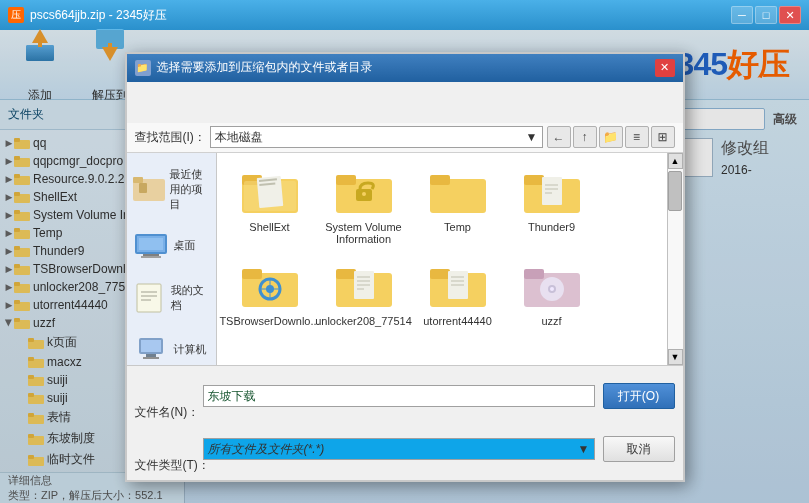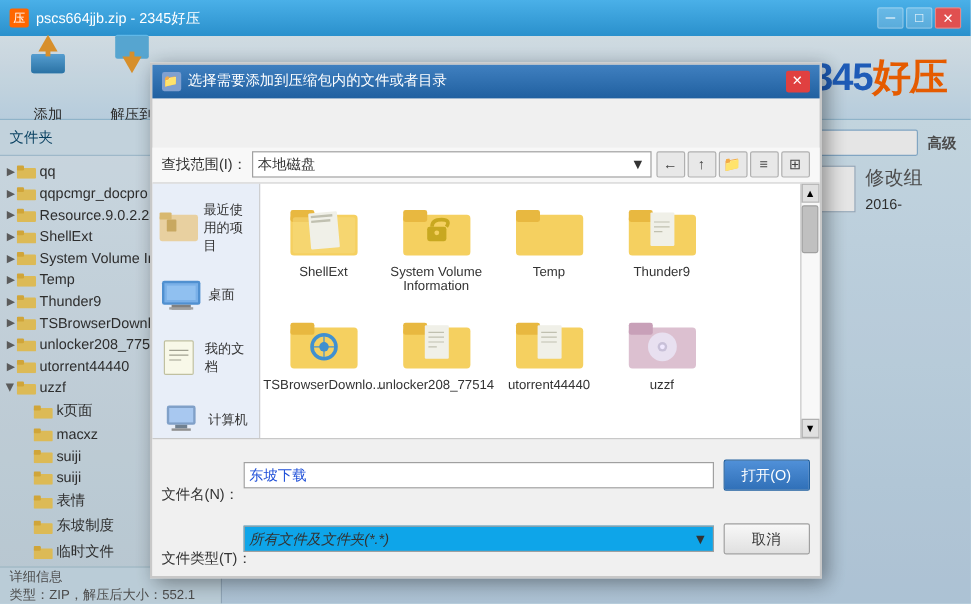"东坡下载" .dialog-field-input { color: #1d4ed8 -> #14532d }
